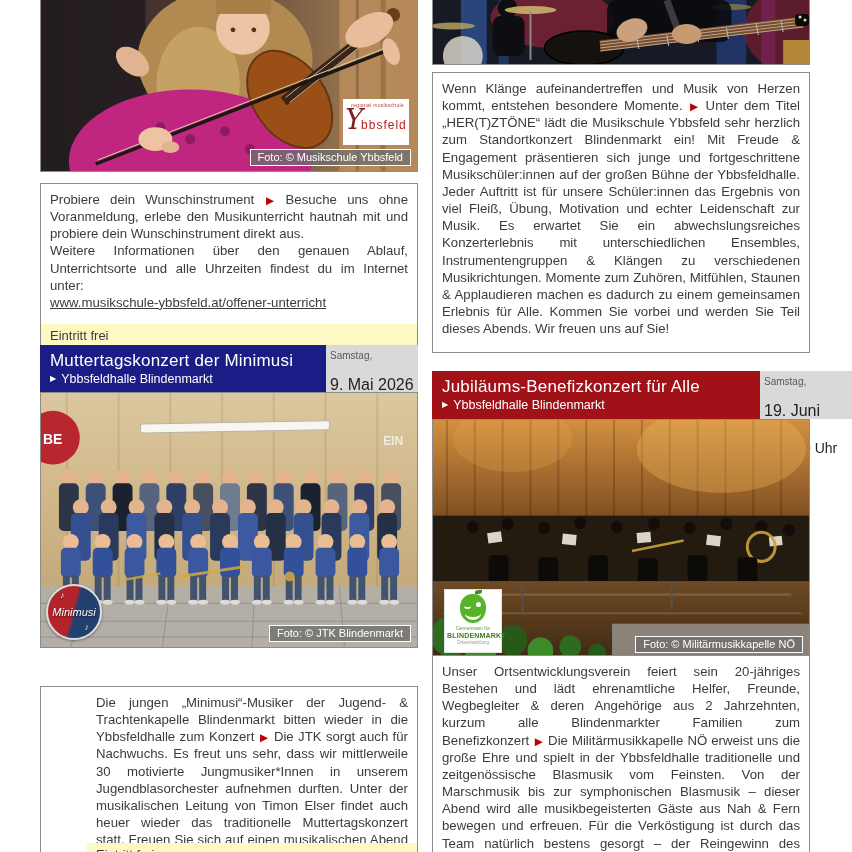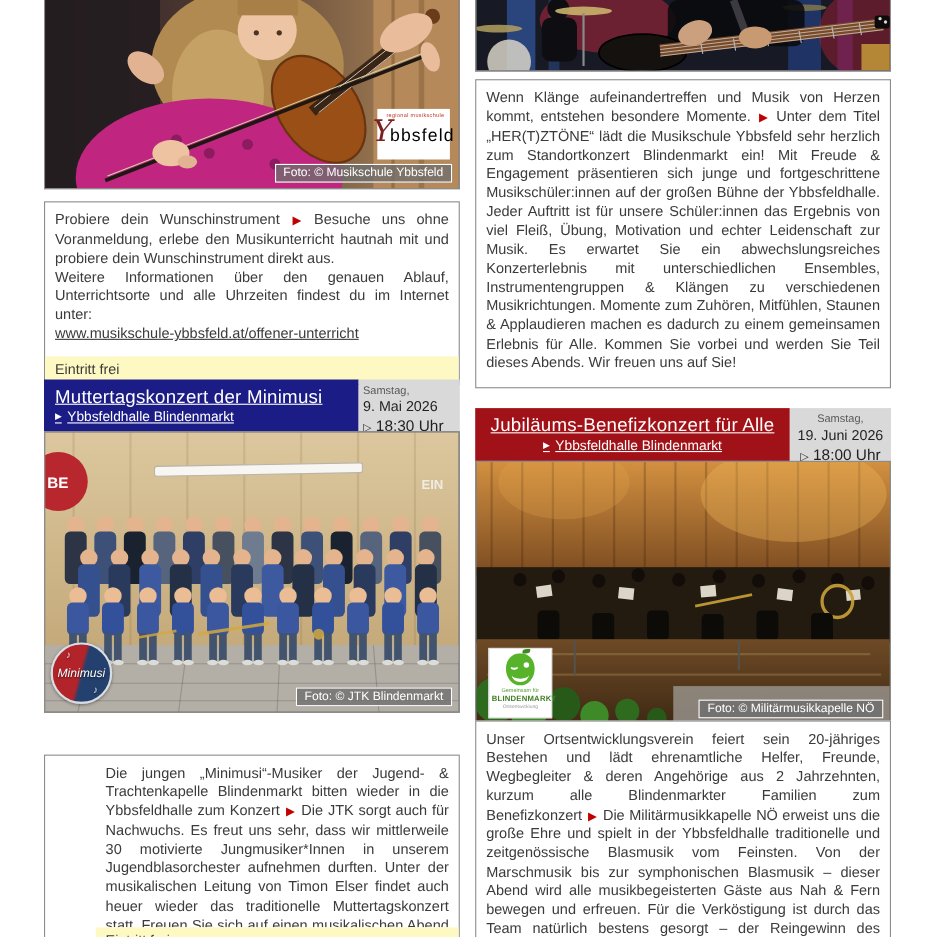"bbsfeld" .yb-rest { color: #000000 -> #b91c1c; font-size: 16px -> 12px }
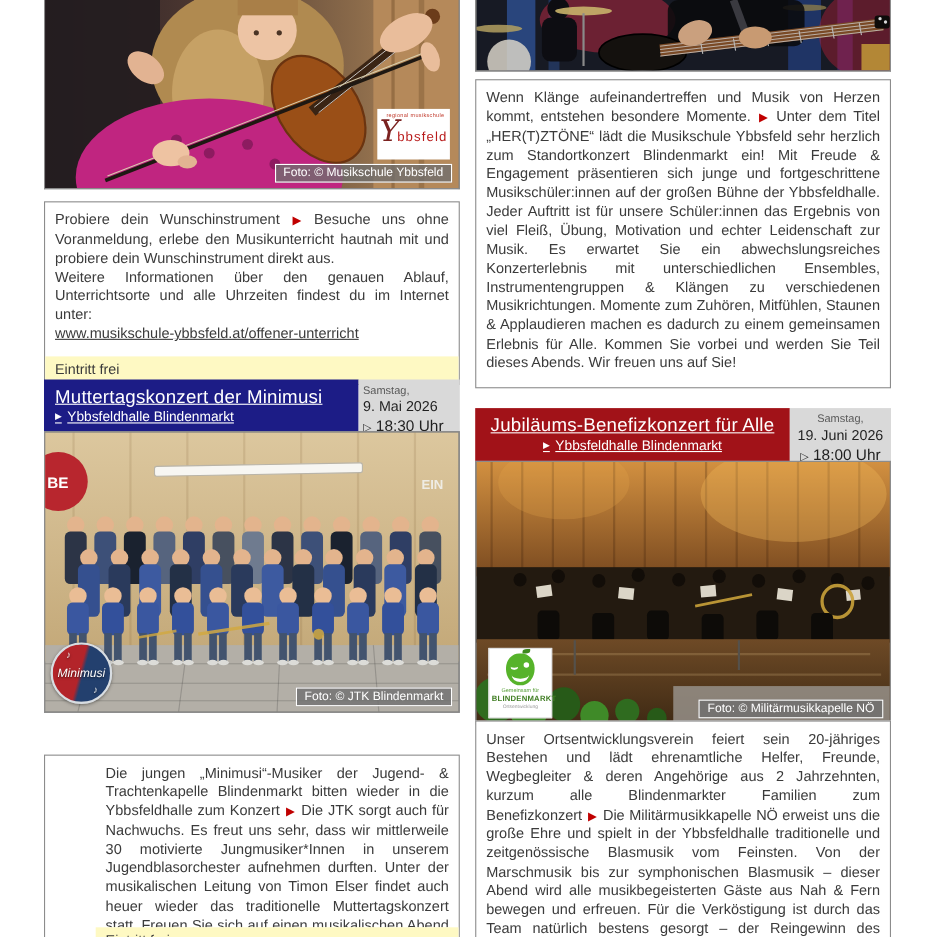"Muttertagskonzert der Minimusi" .header-main { text-decoration: underline -> none }
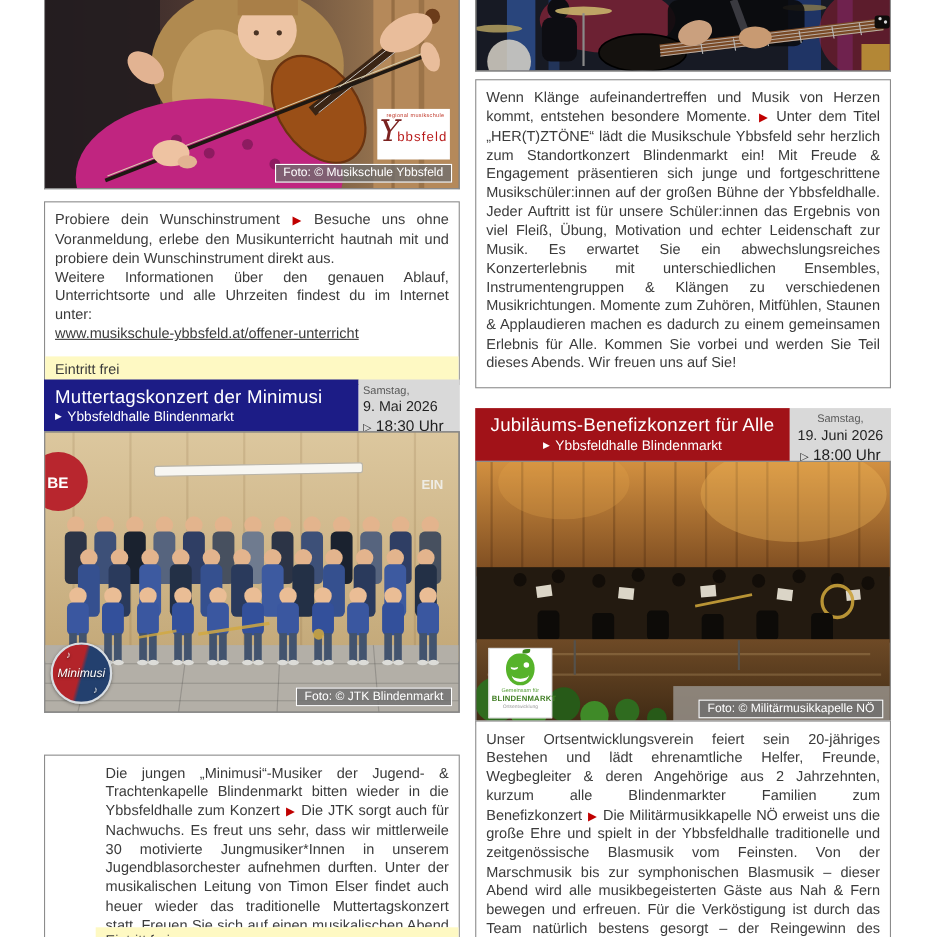"9. Mai 2026" .date-date { font-size: 13px -> 16px; margin-top: 1px -> 15px }
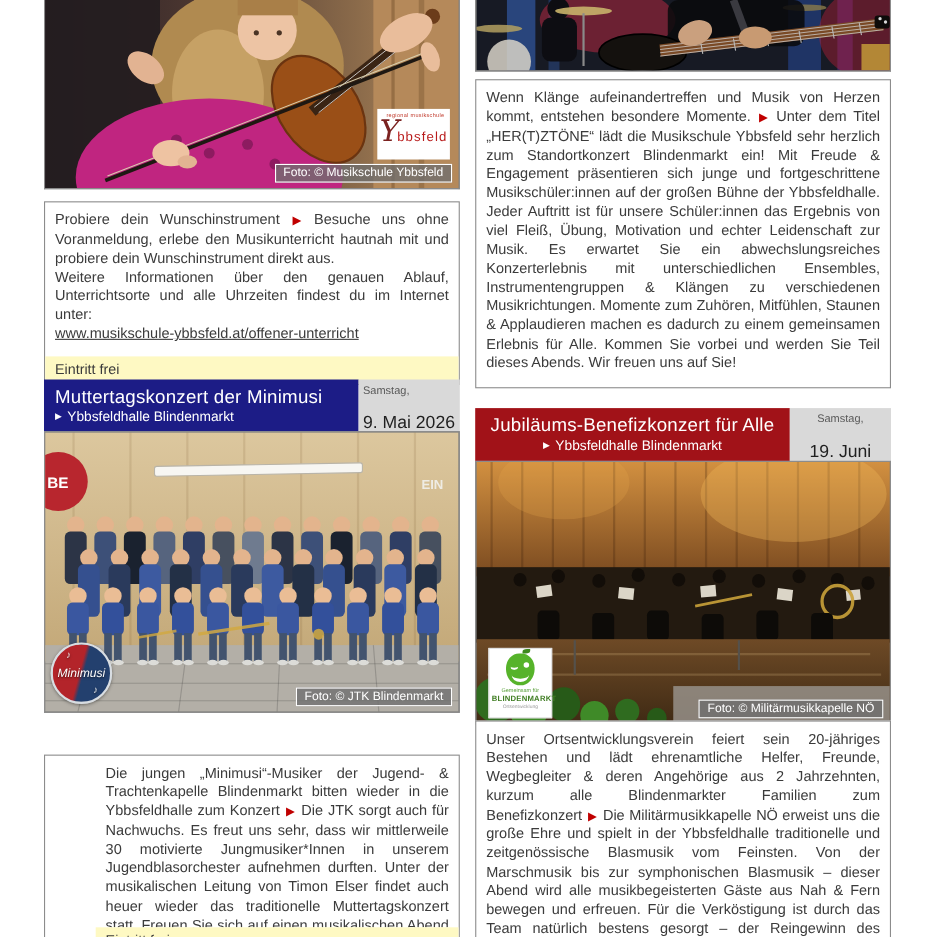"Jubiläums-Benefizkonzert für Alle" #h4 { text-align: center -> none; width: 378px -> 420px }
